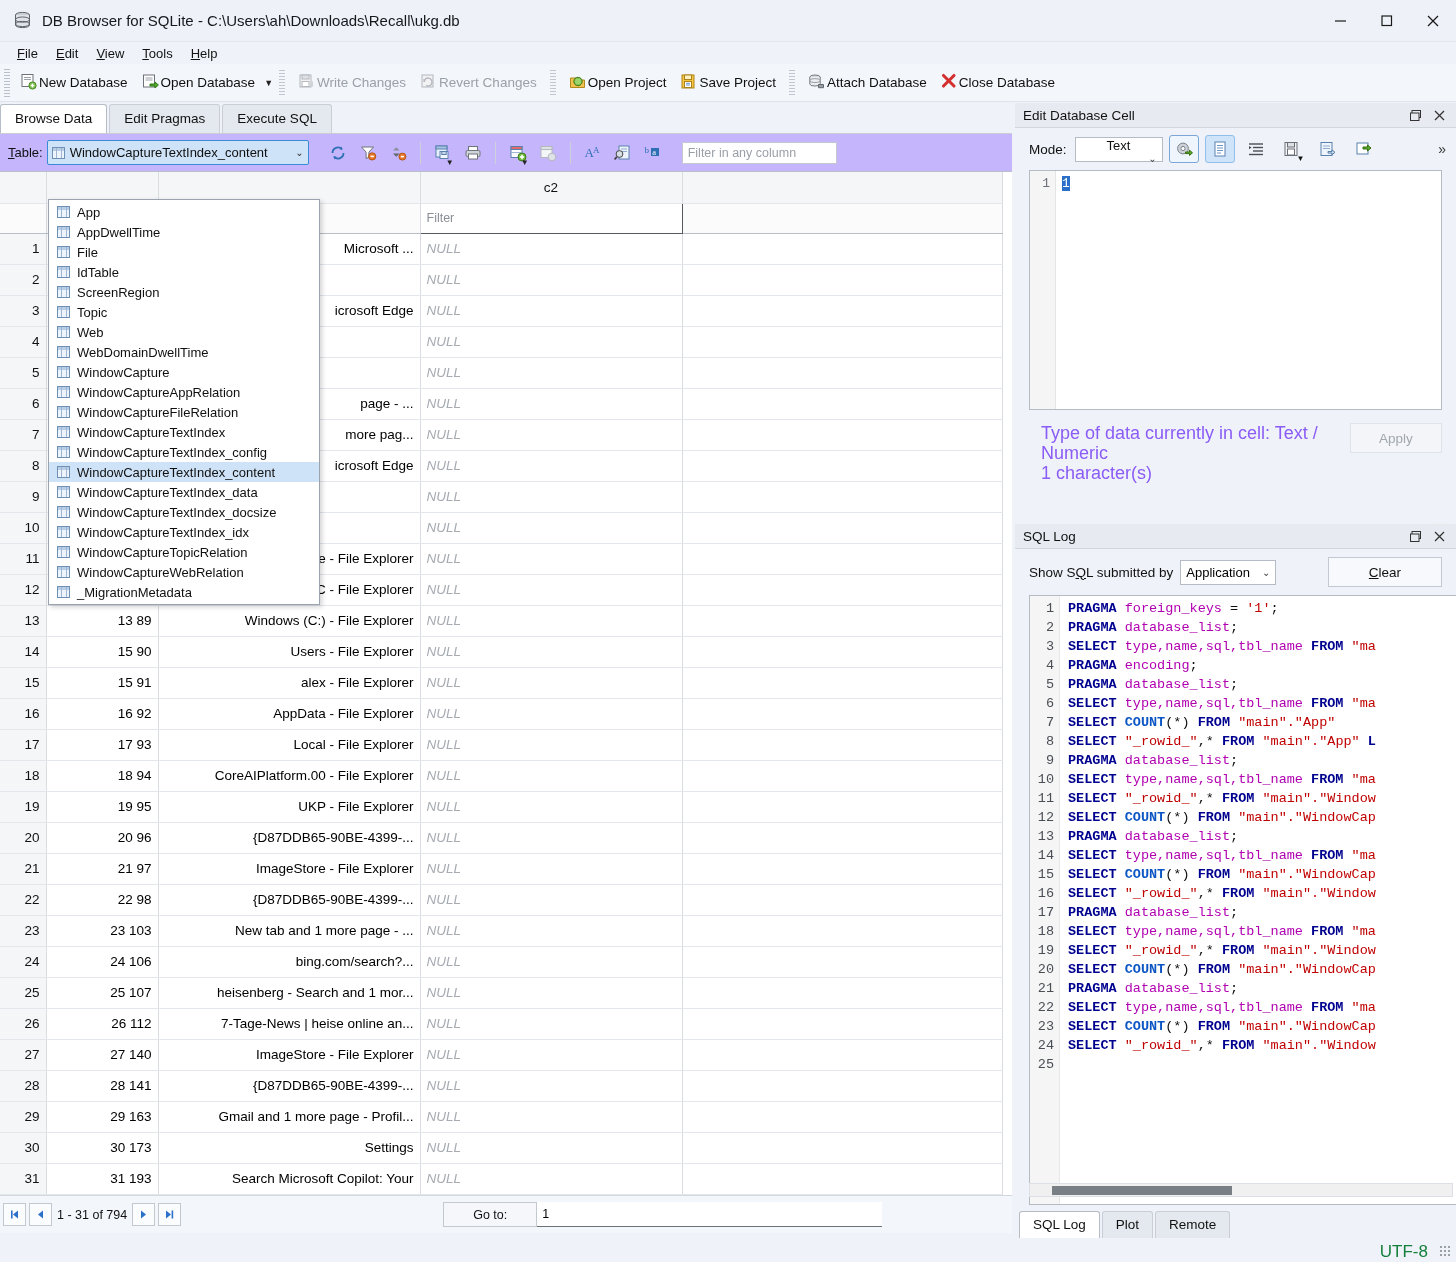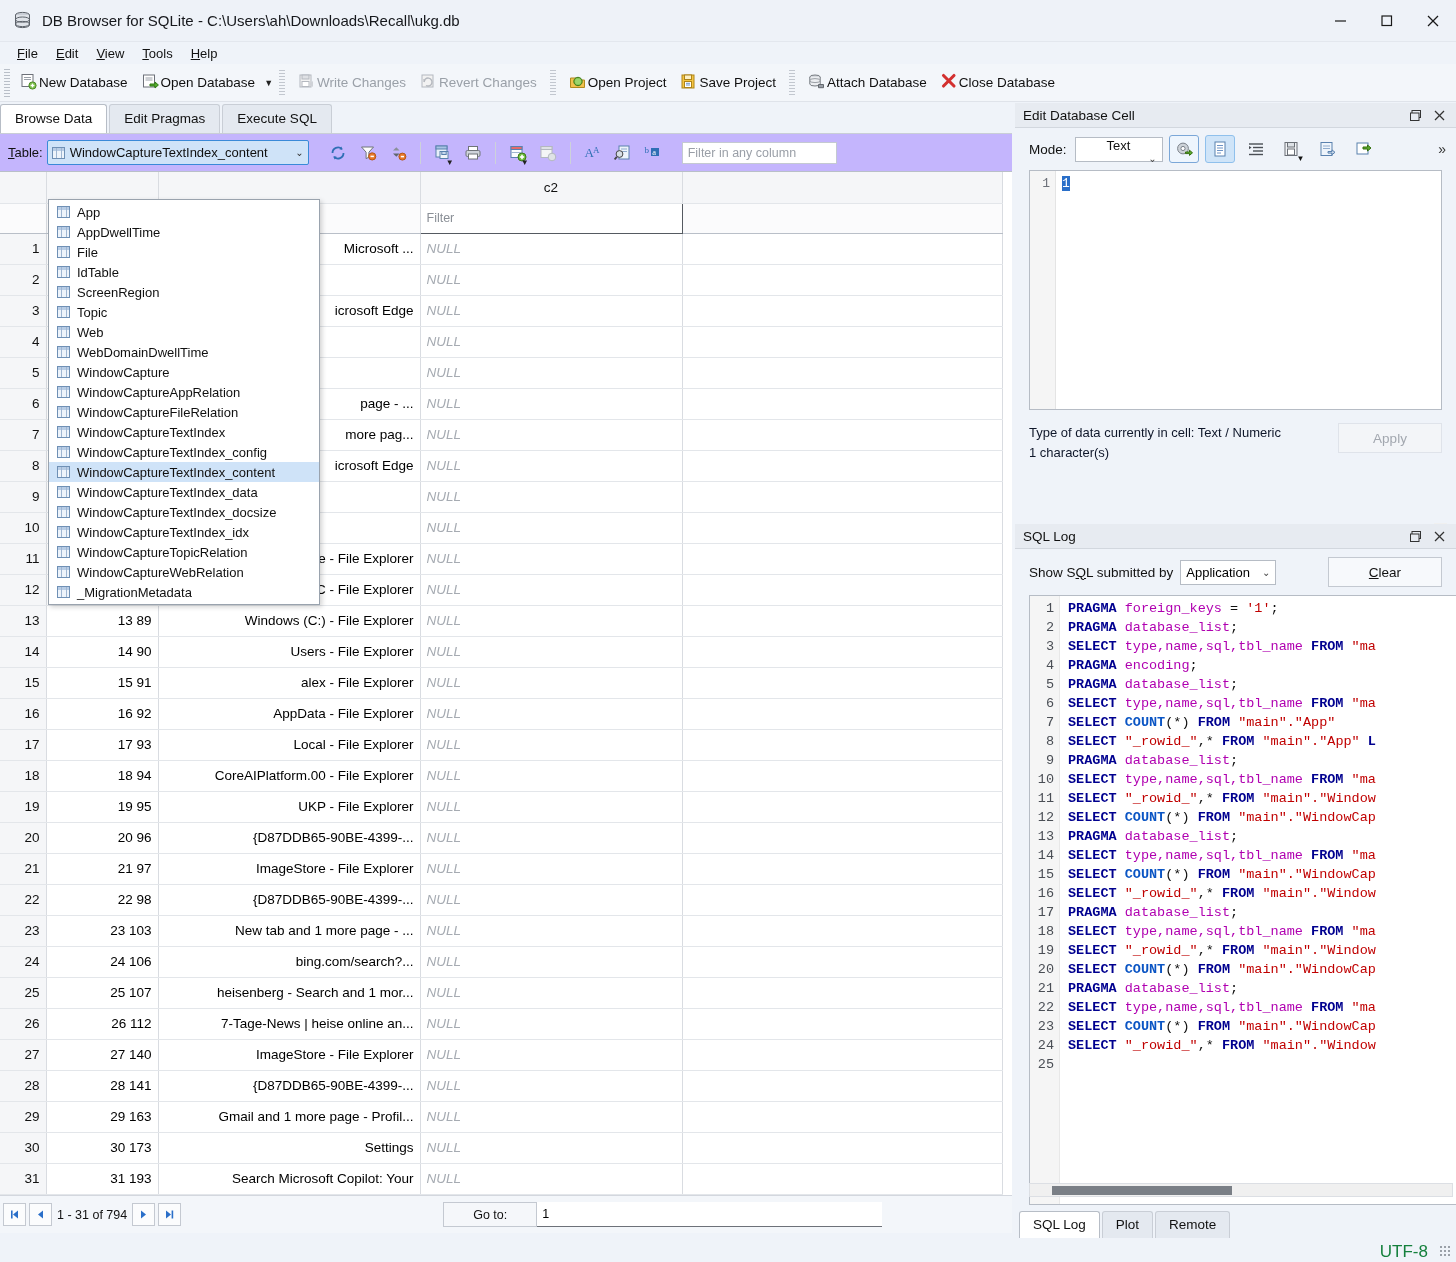"Type of data currently in" #cellstatus .txt { color: #0f172a -> #8b5cf6; font-size: 13px -> 18px; margin-left: none -> 12px }
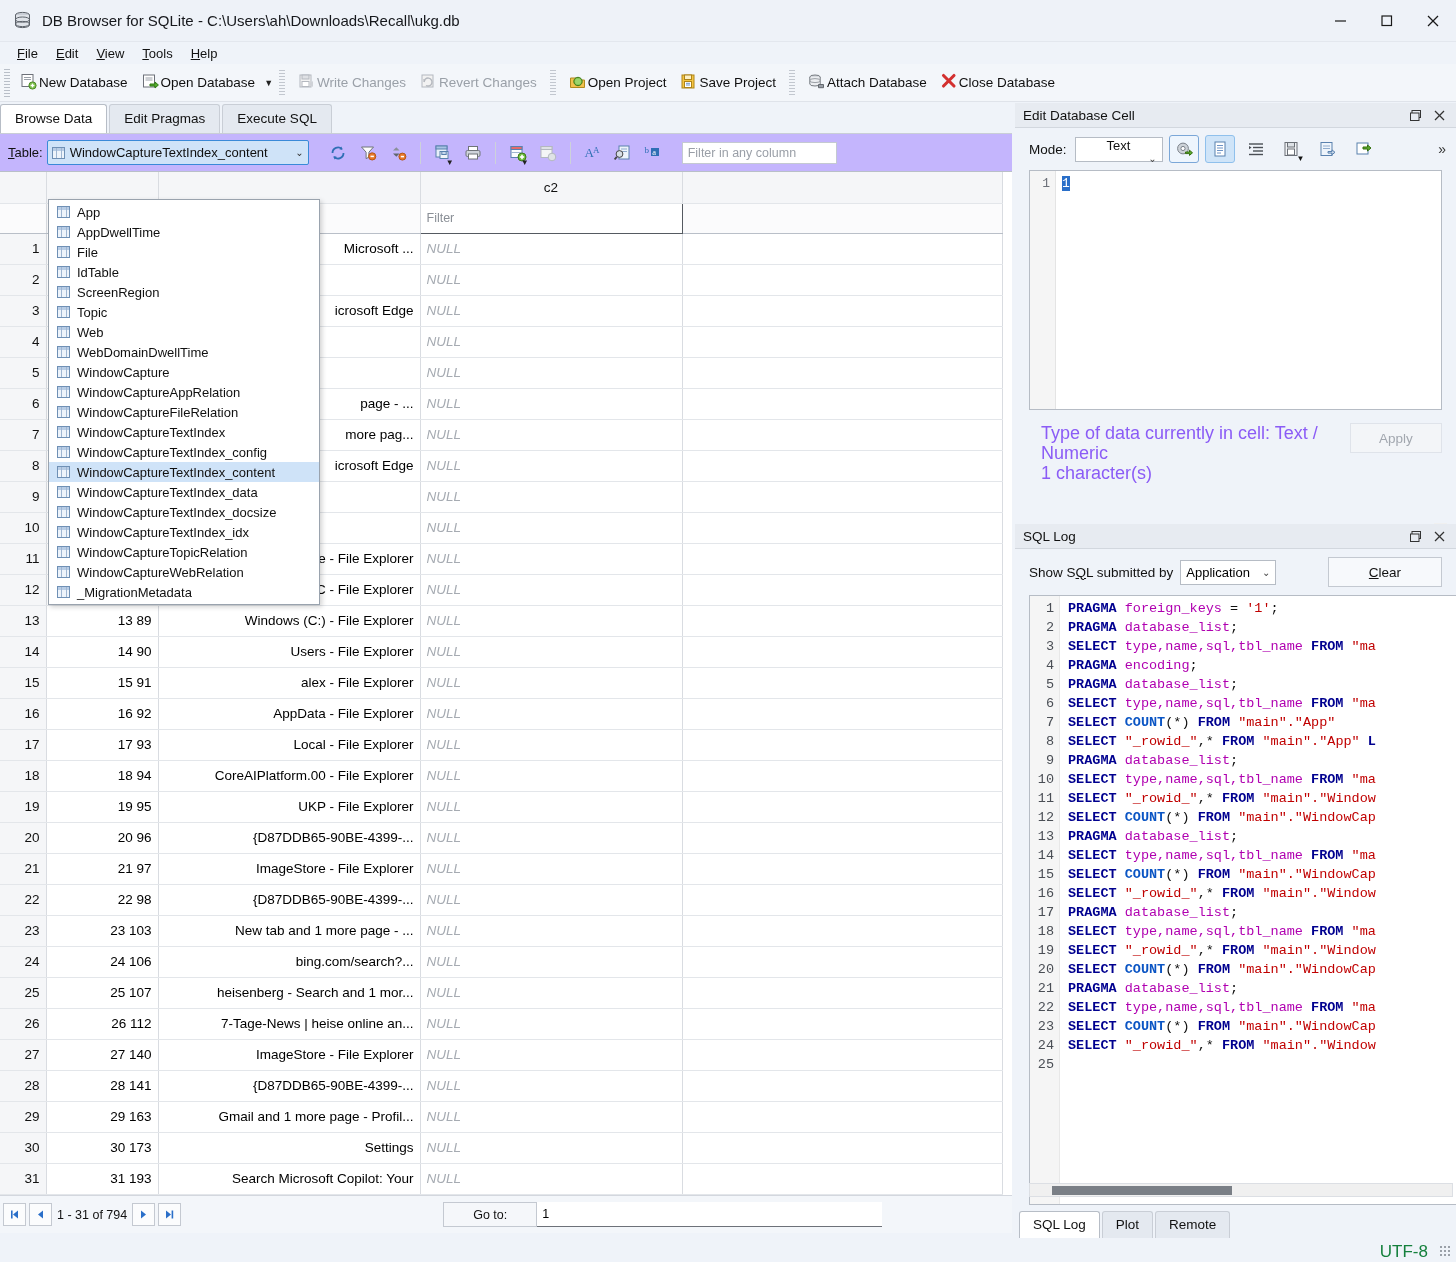"14 90" td.c0 { text: 14 -> 15 }
